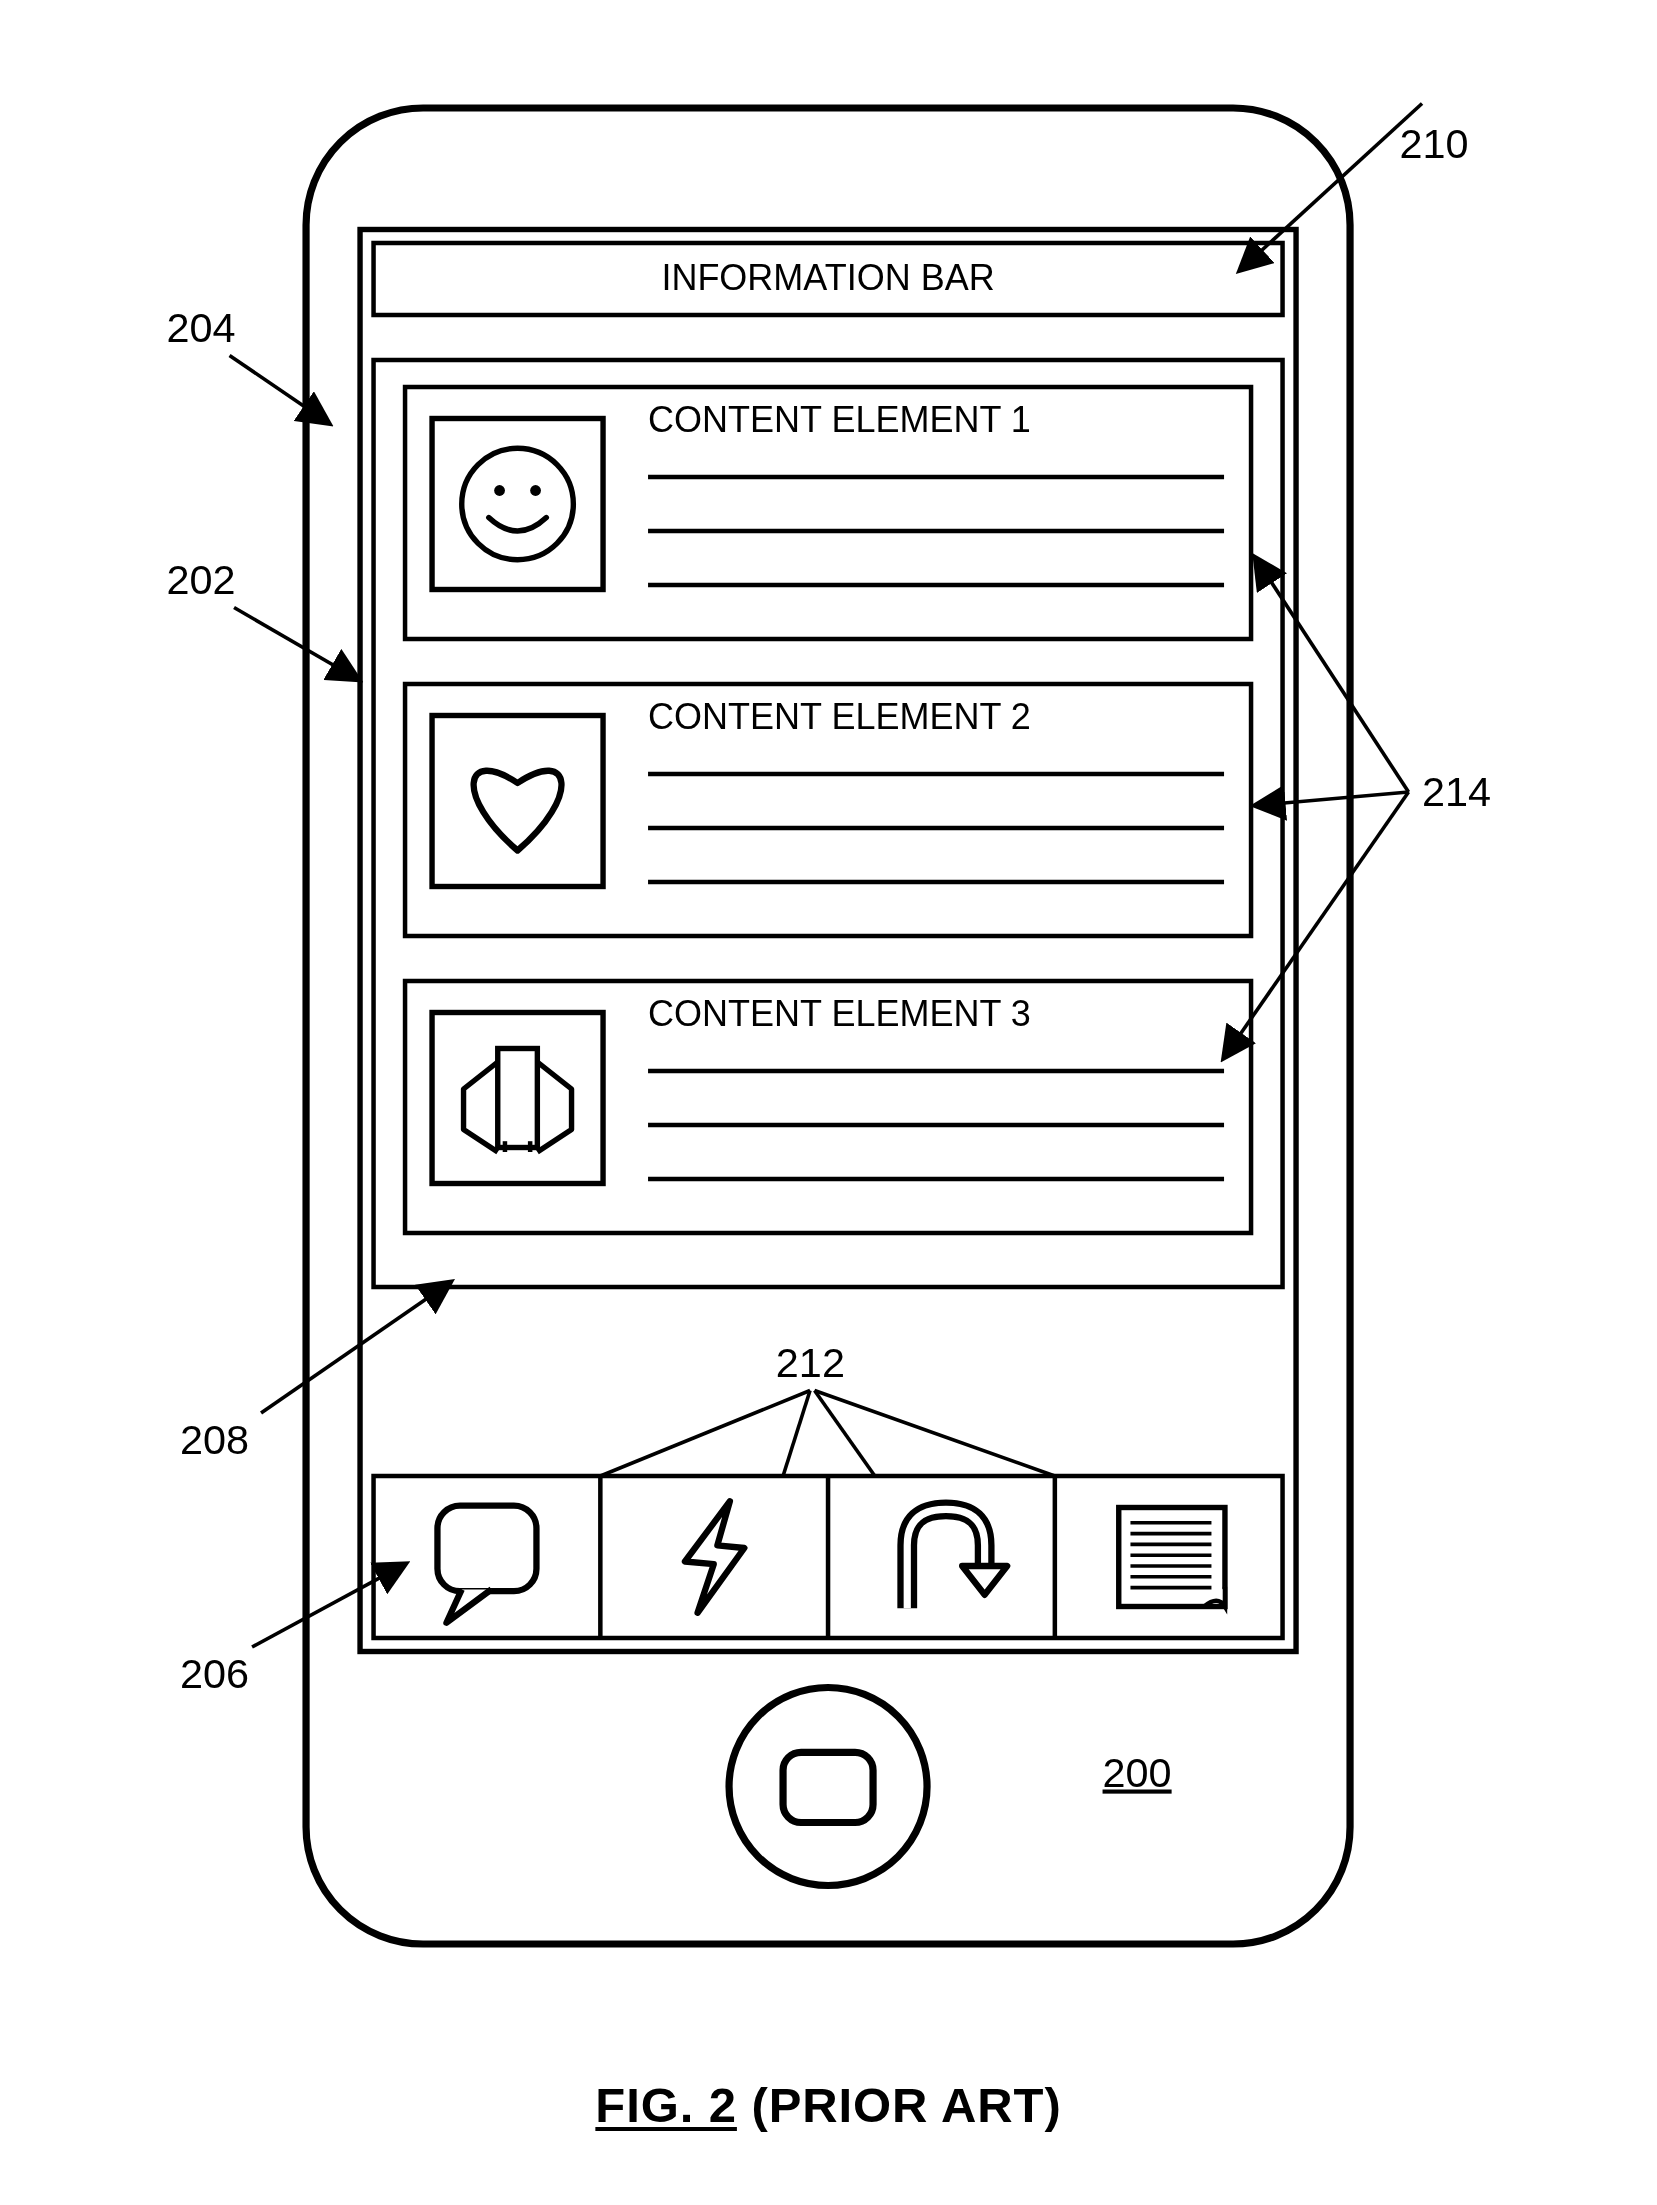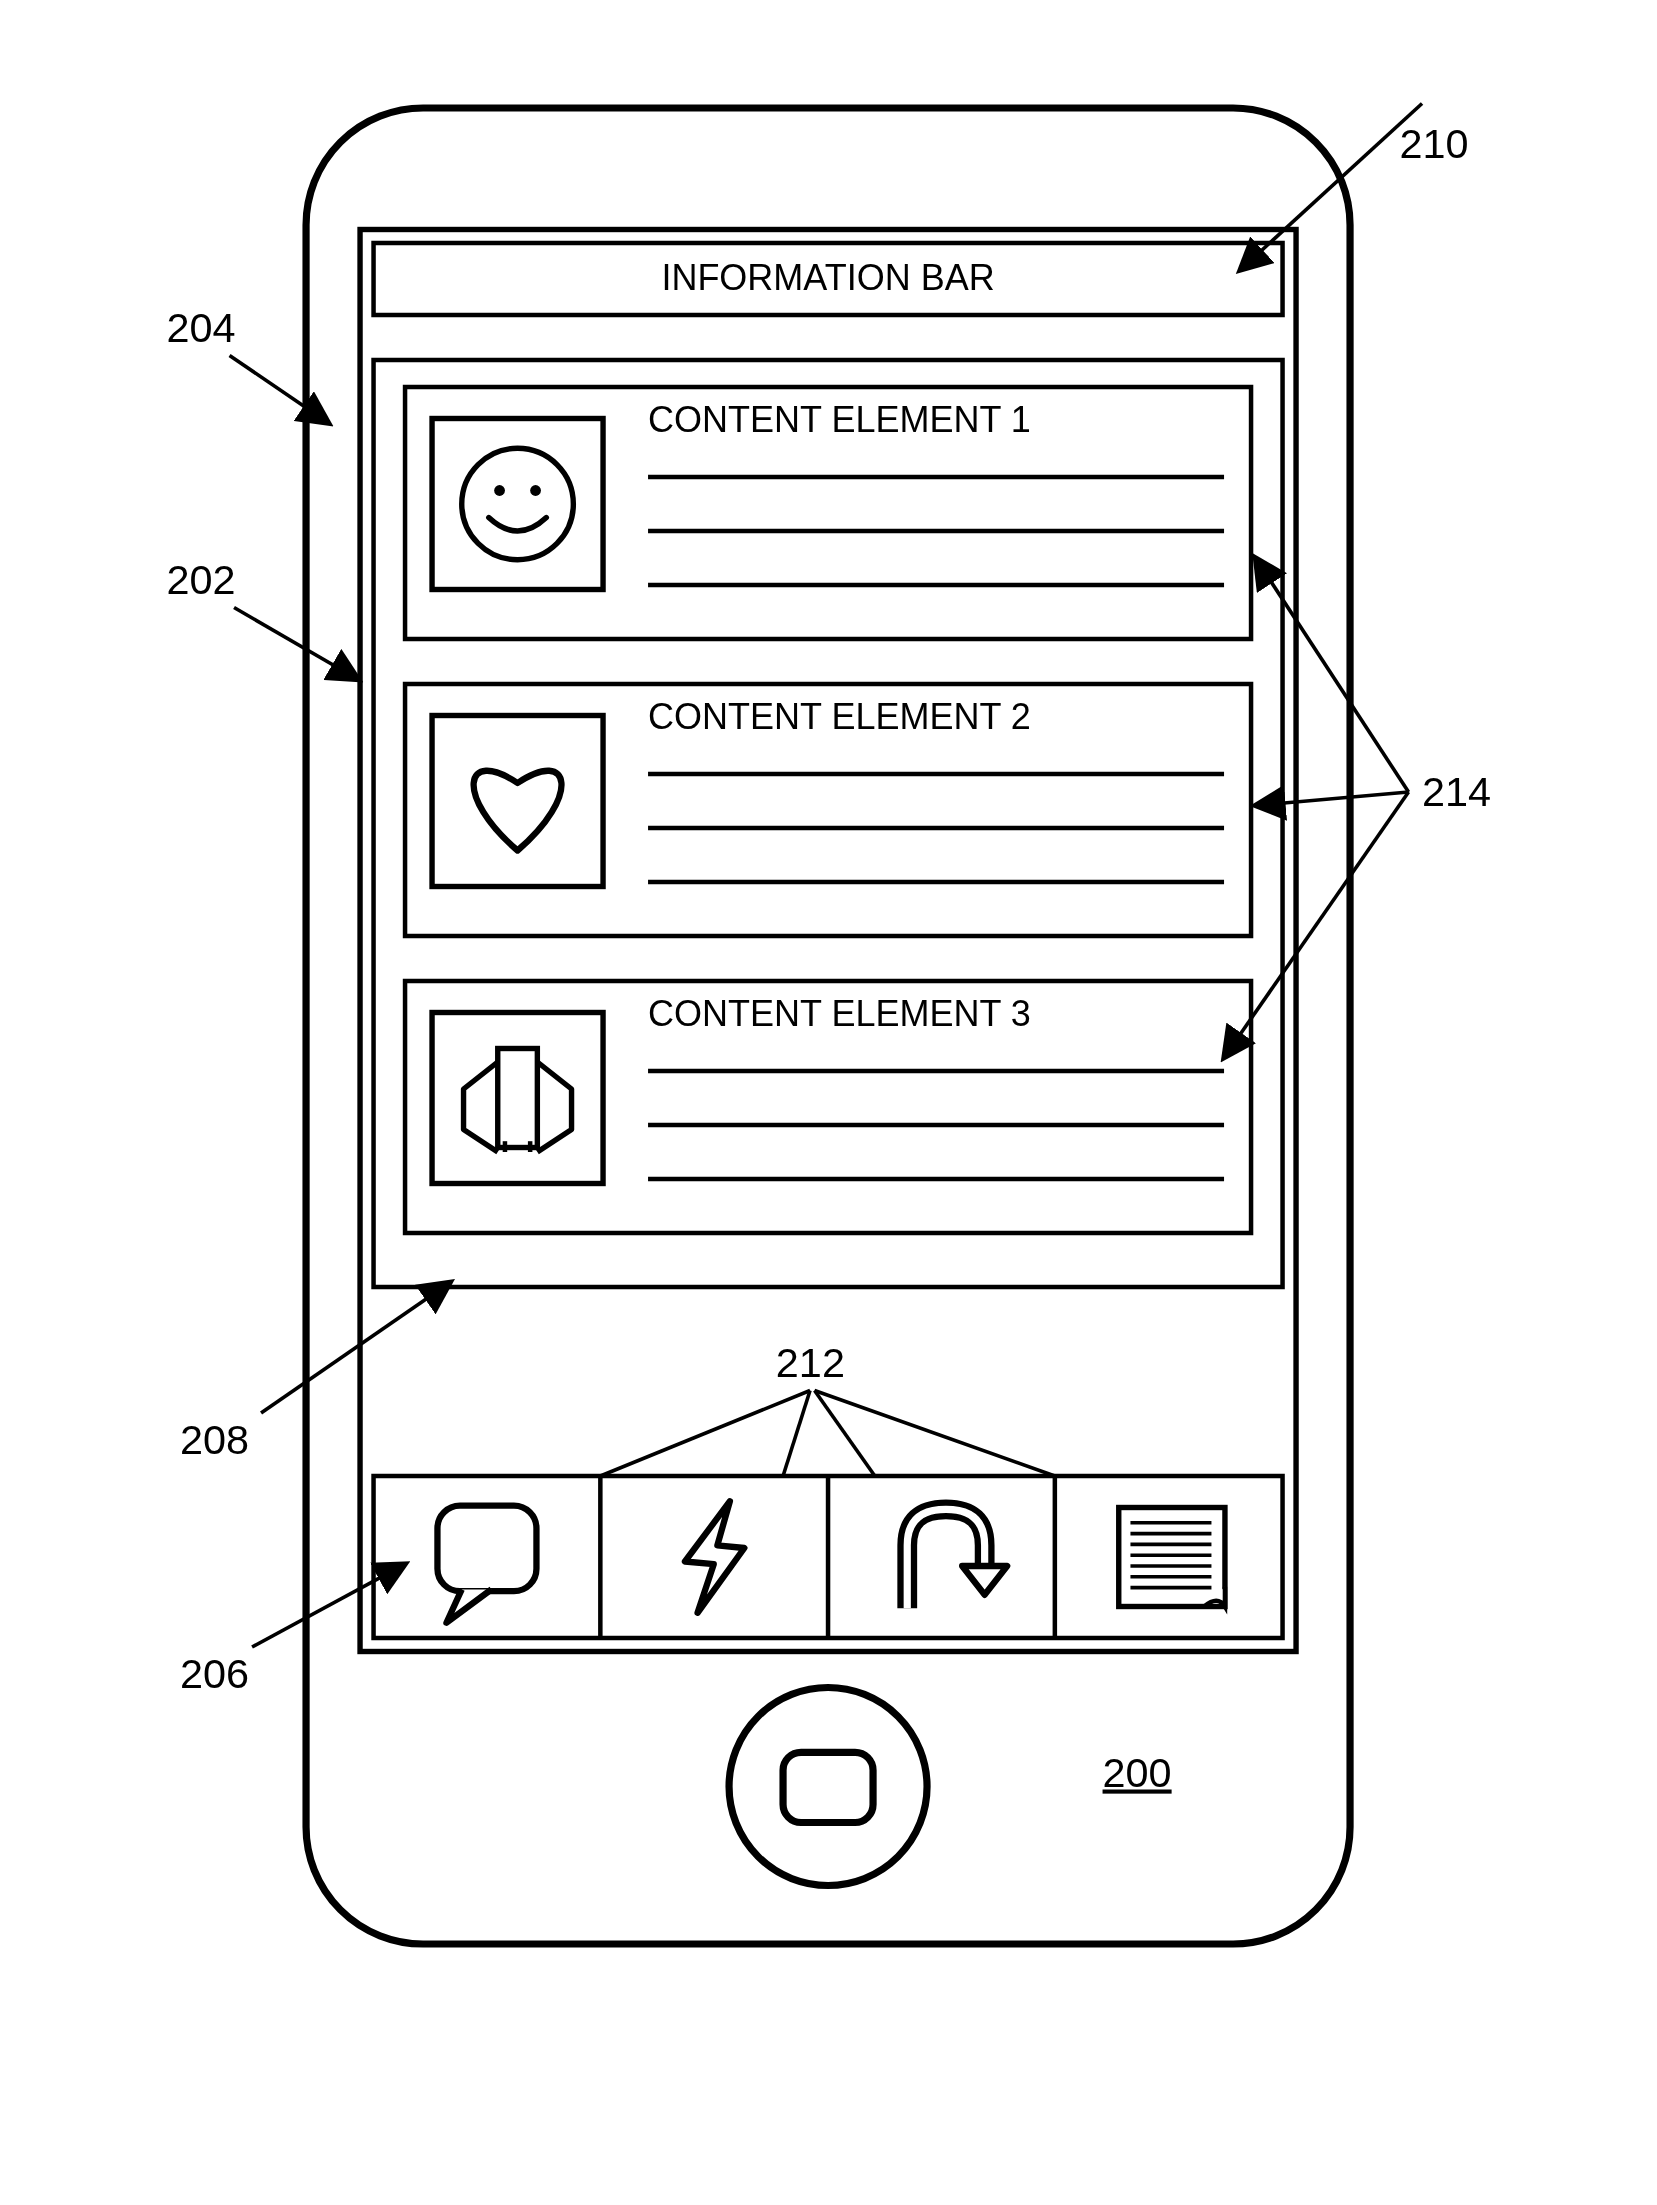"FIG. 2 (PRIOR ART)" div.fig-caption { html: none -> <div> <span>FIG. 2</span><span> (PRIOR ART)</span> </div> }
